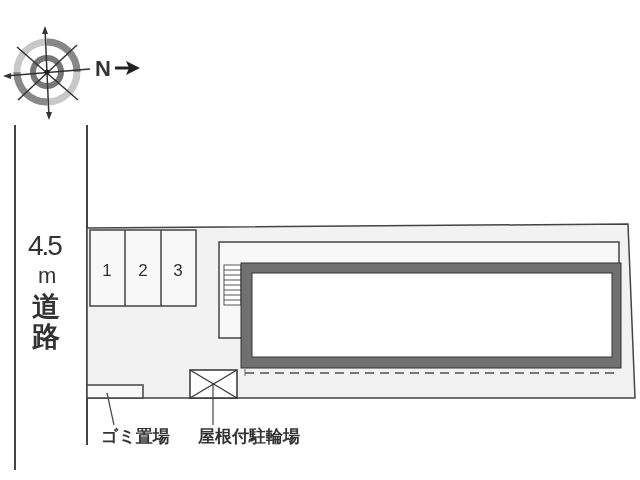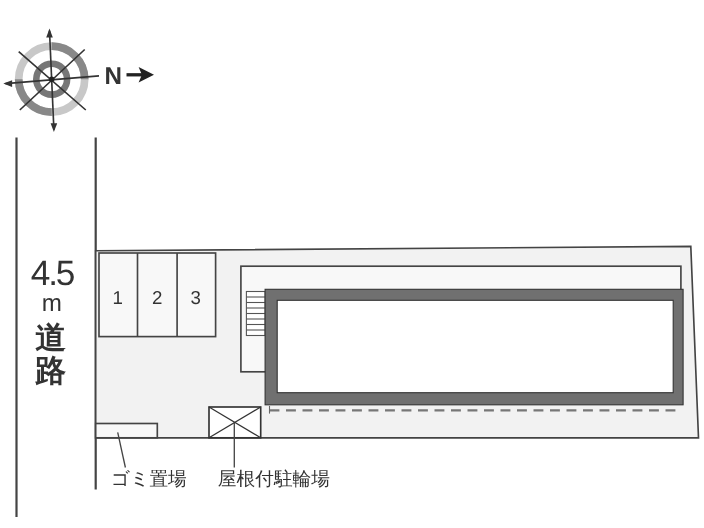"4.5" .road-num { font-size: 32px -> 28px }
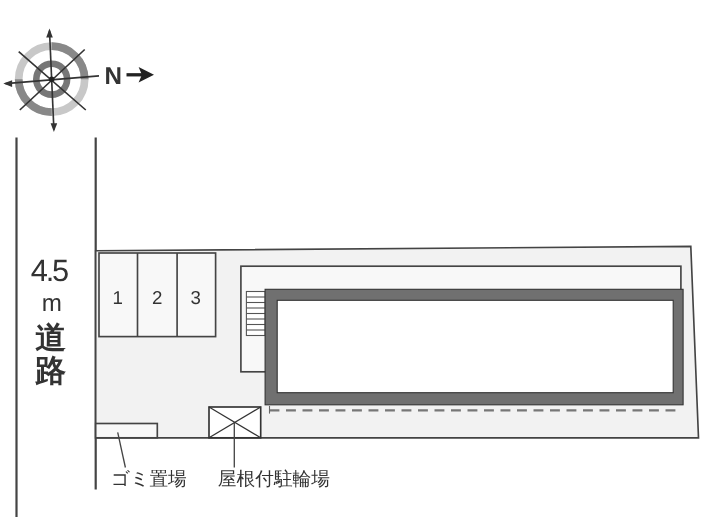"ゴミ置場" .callout { font-weight: none -> bold }
